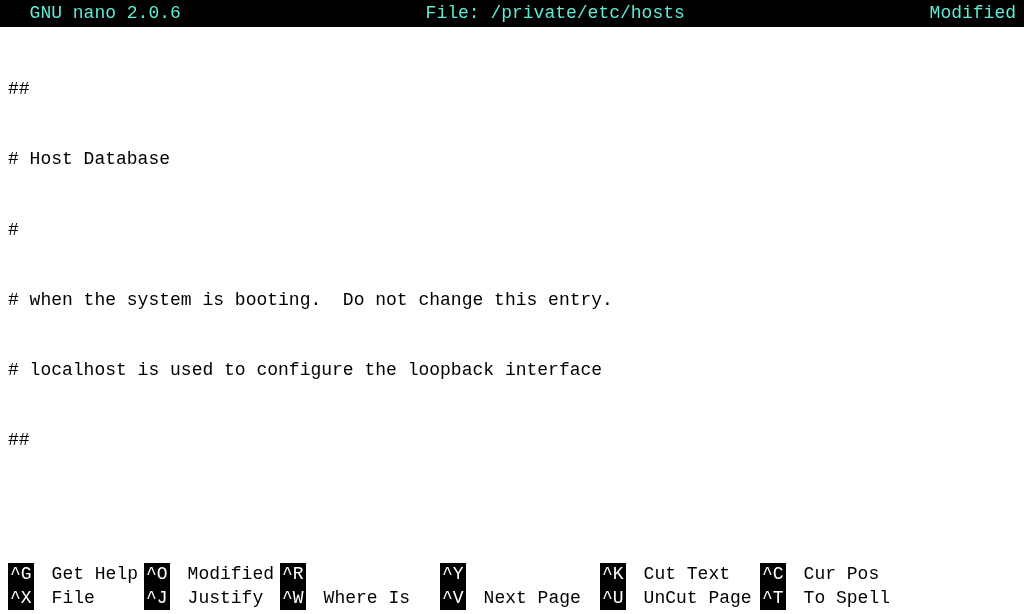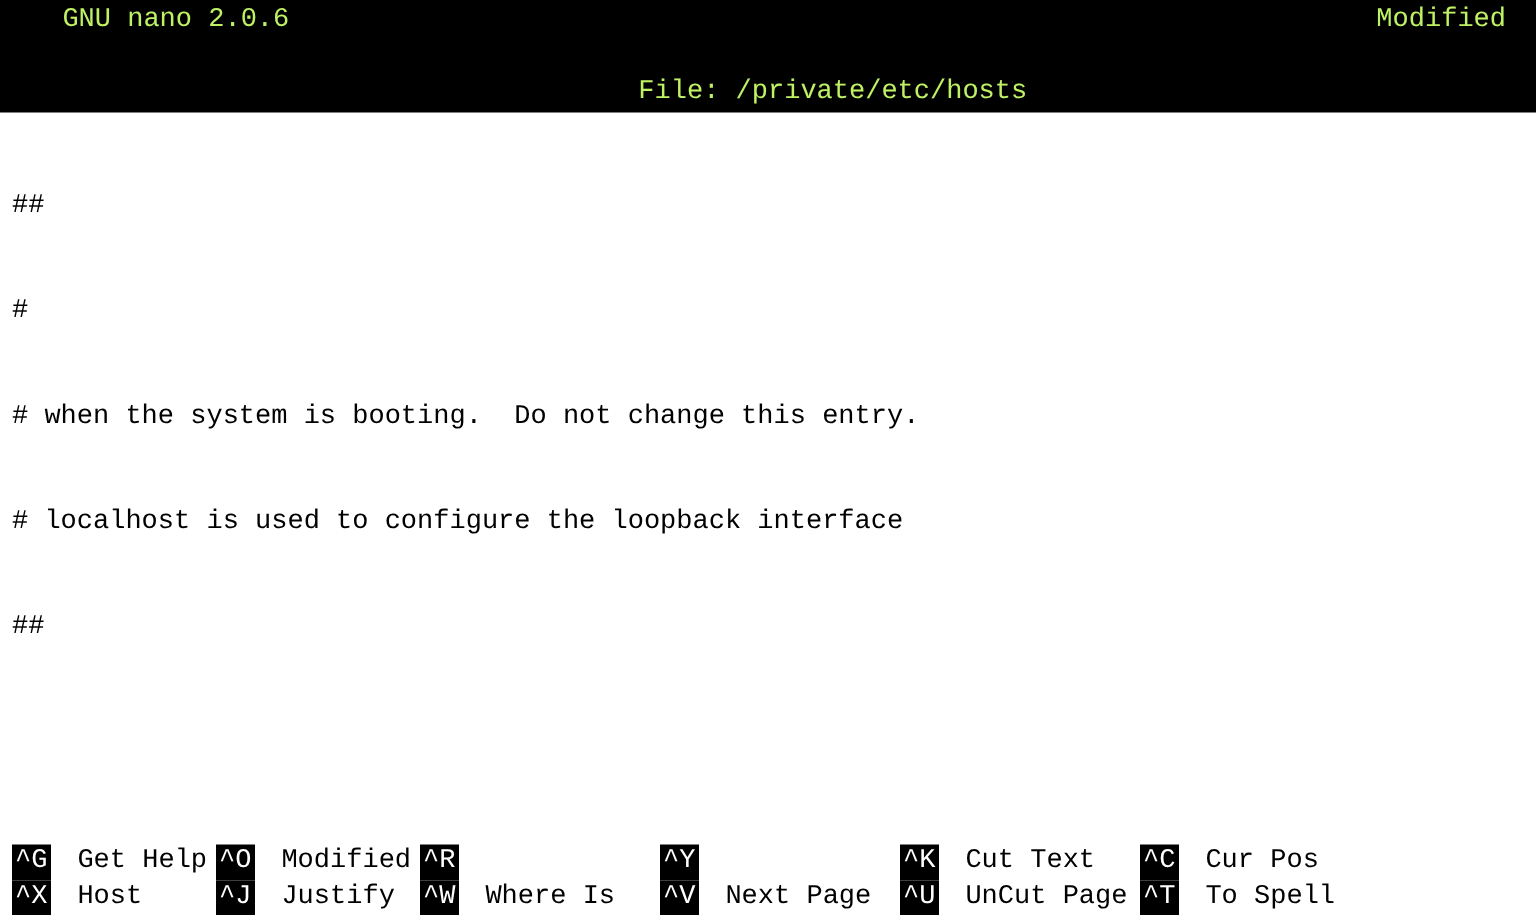"GNU nano 2.0.6" .header { color: #bef264 -> #5eead4; padding: 2px 20px -> 2px 8px }
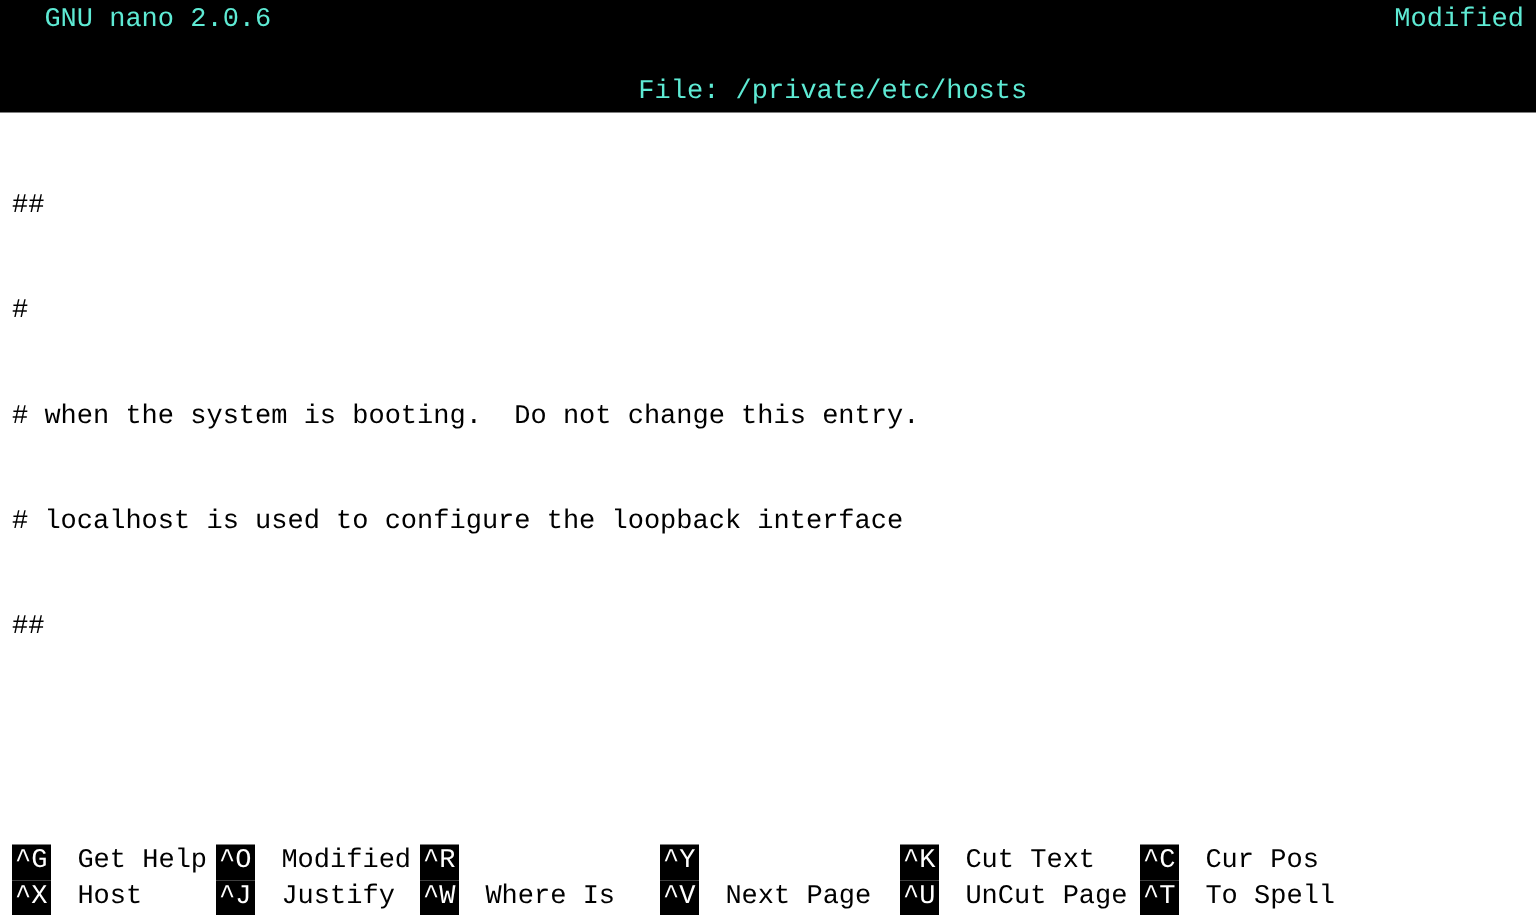"File: /private/etc/hosts" .header-center { margin-top: 48px -> none }
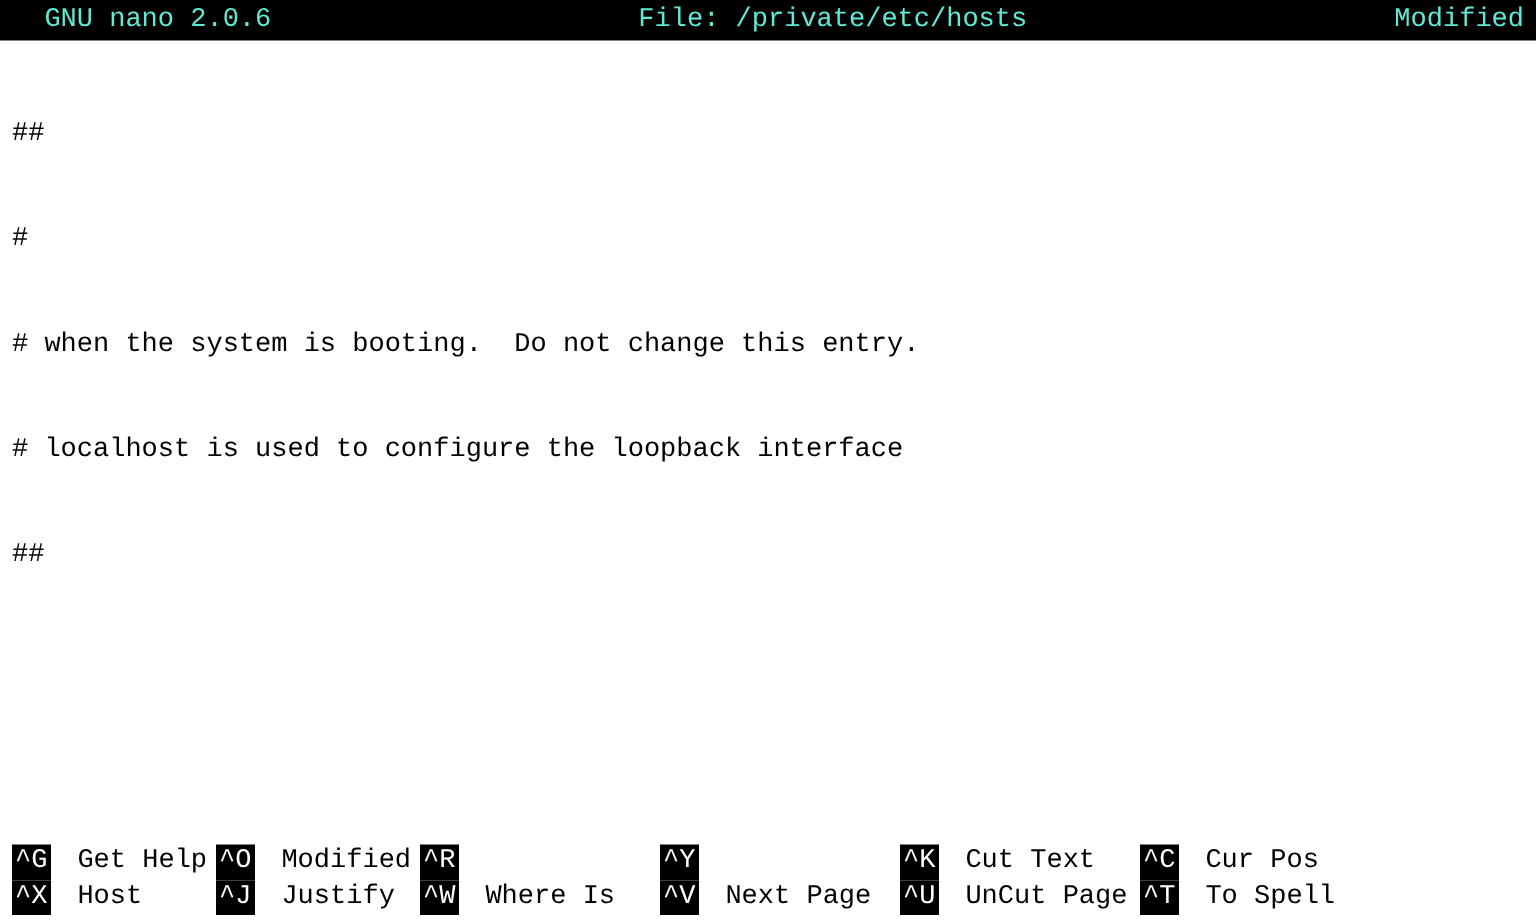"# Host Database" div.line { html: none -> <div># Host Database</div> }
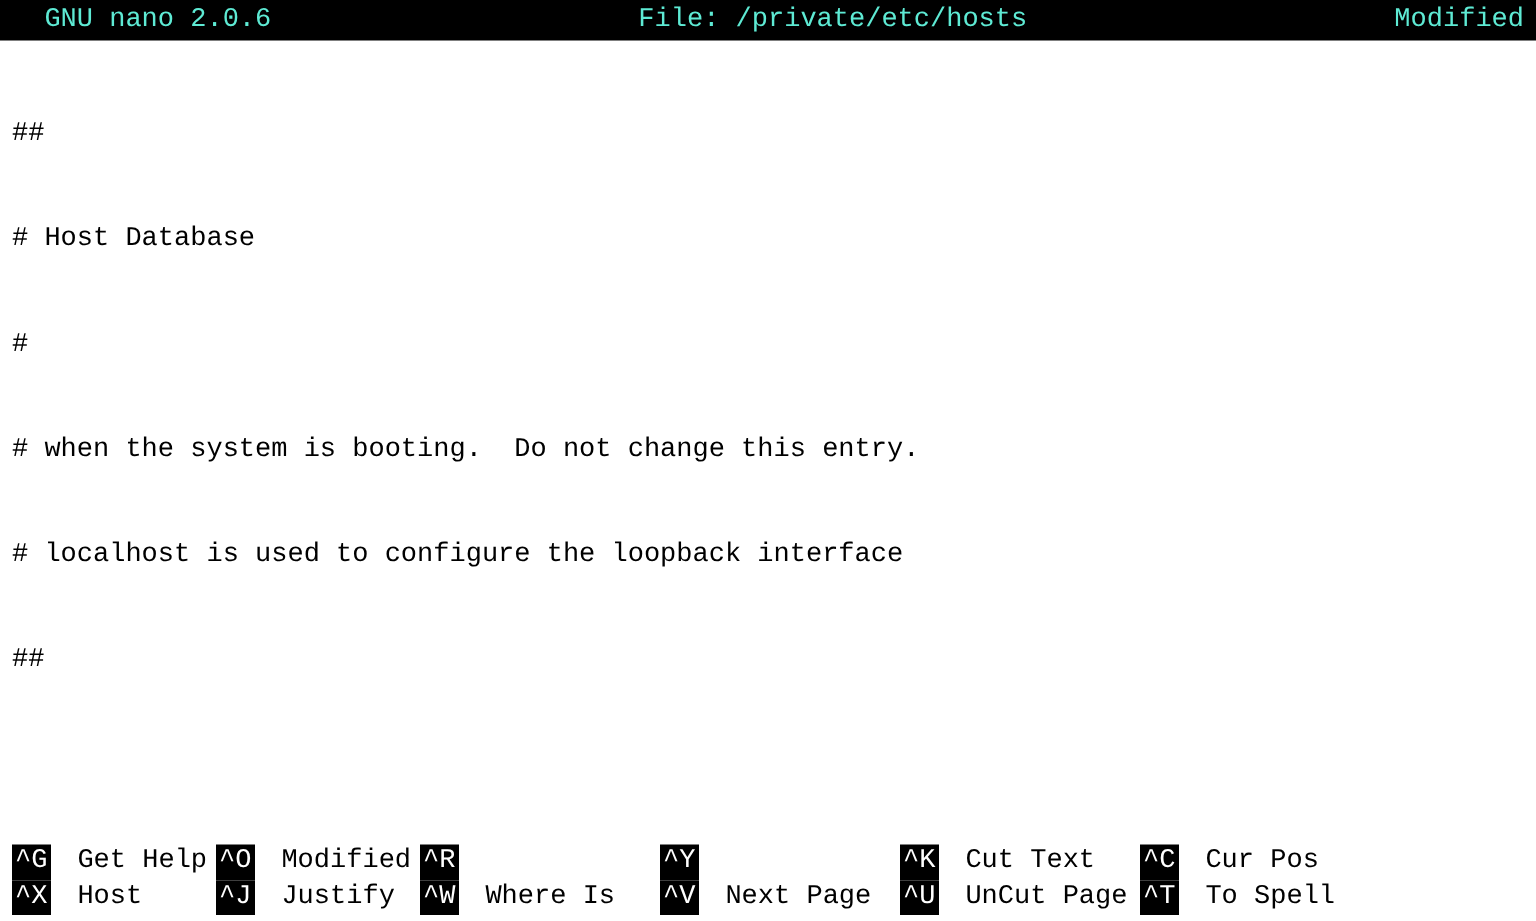"Host" span.label { text: Host -> File }
